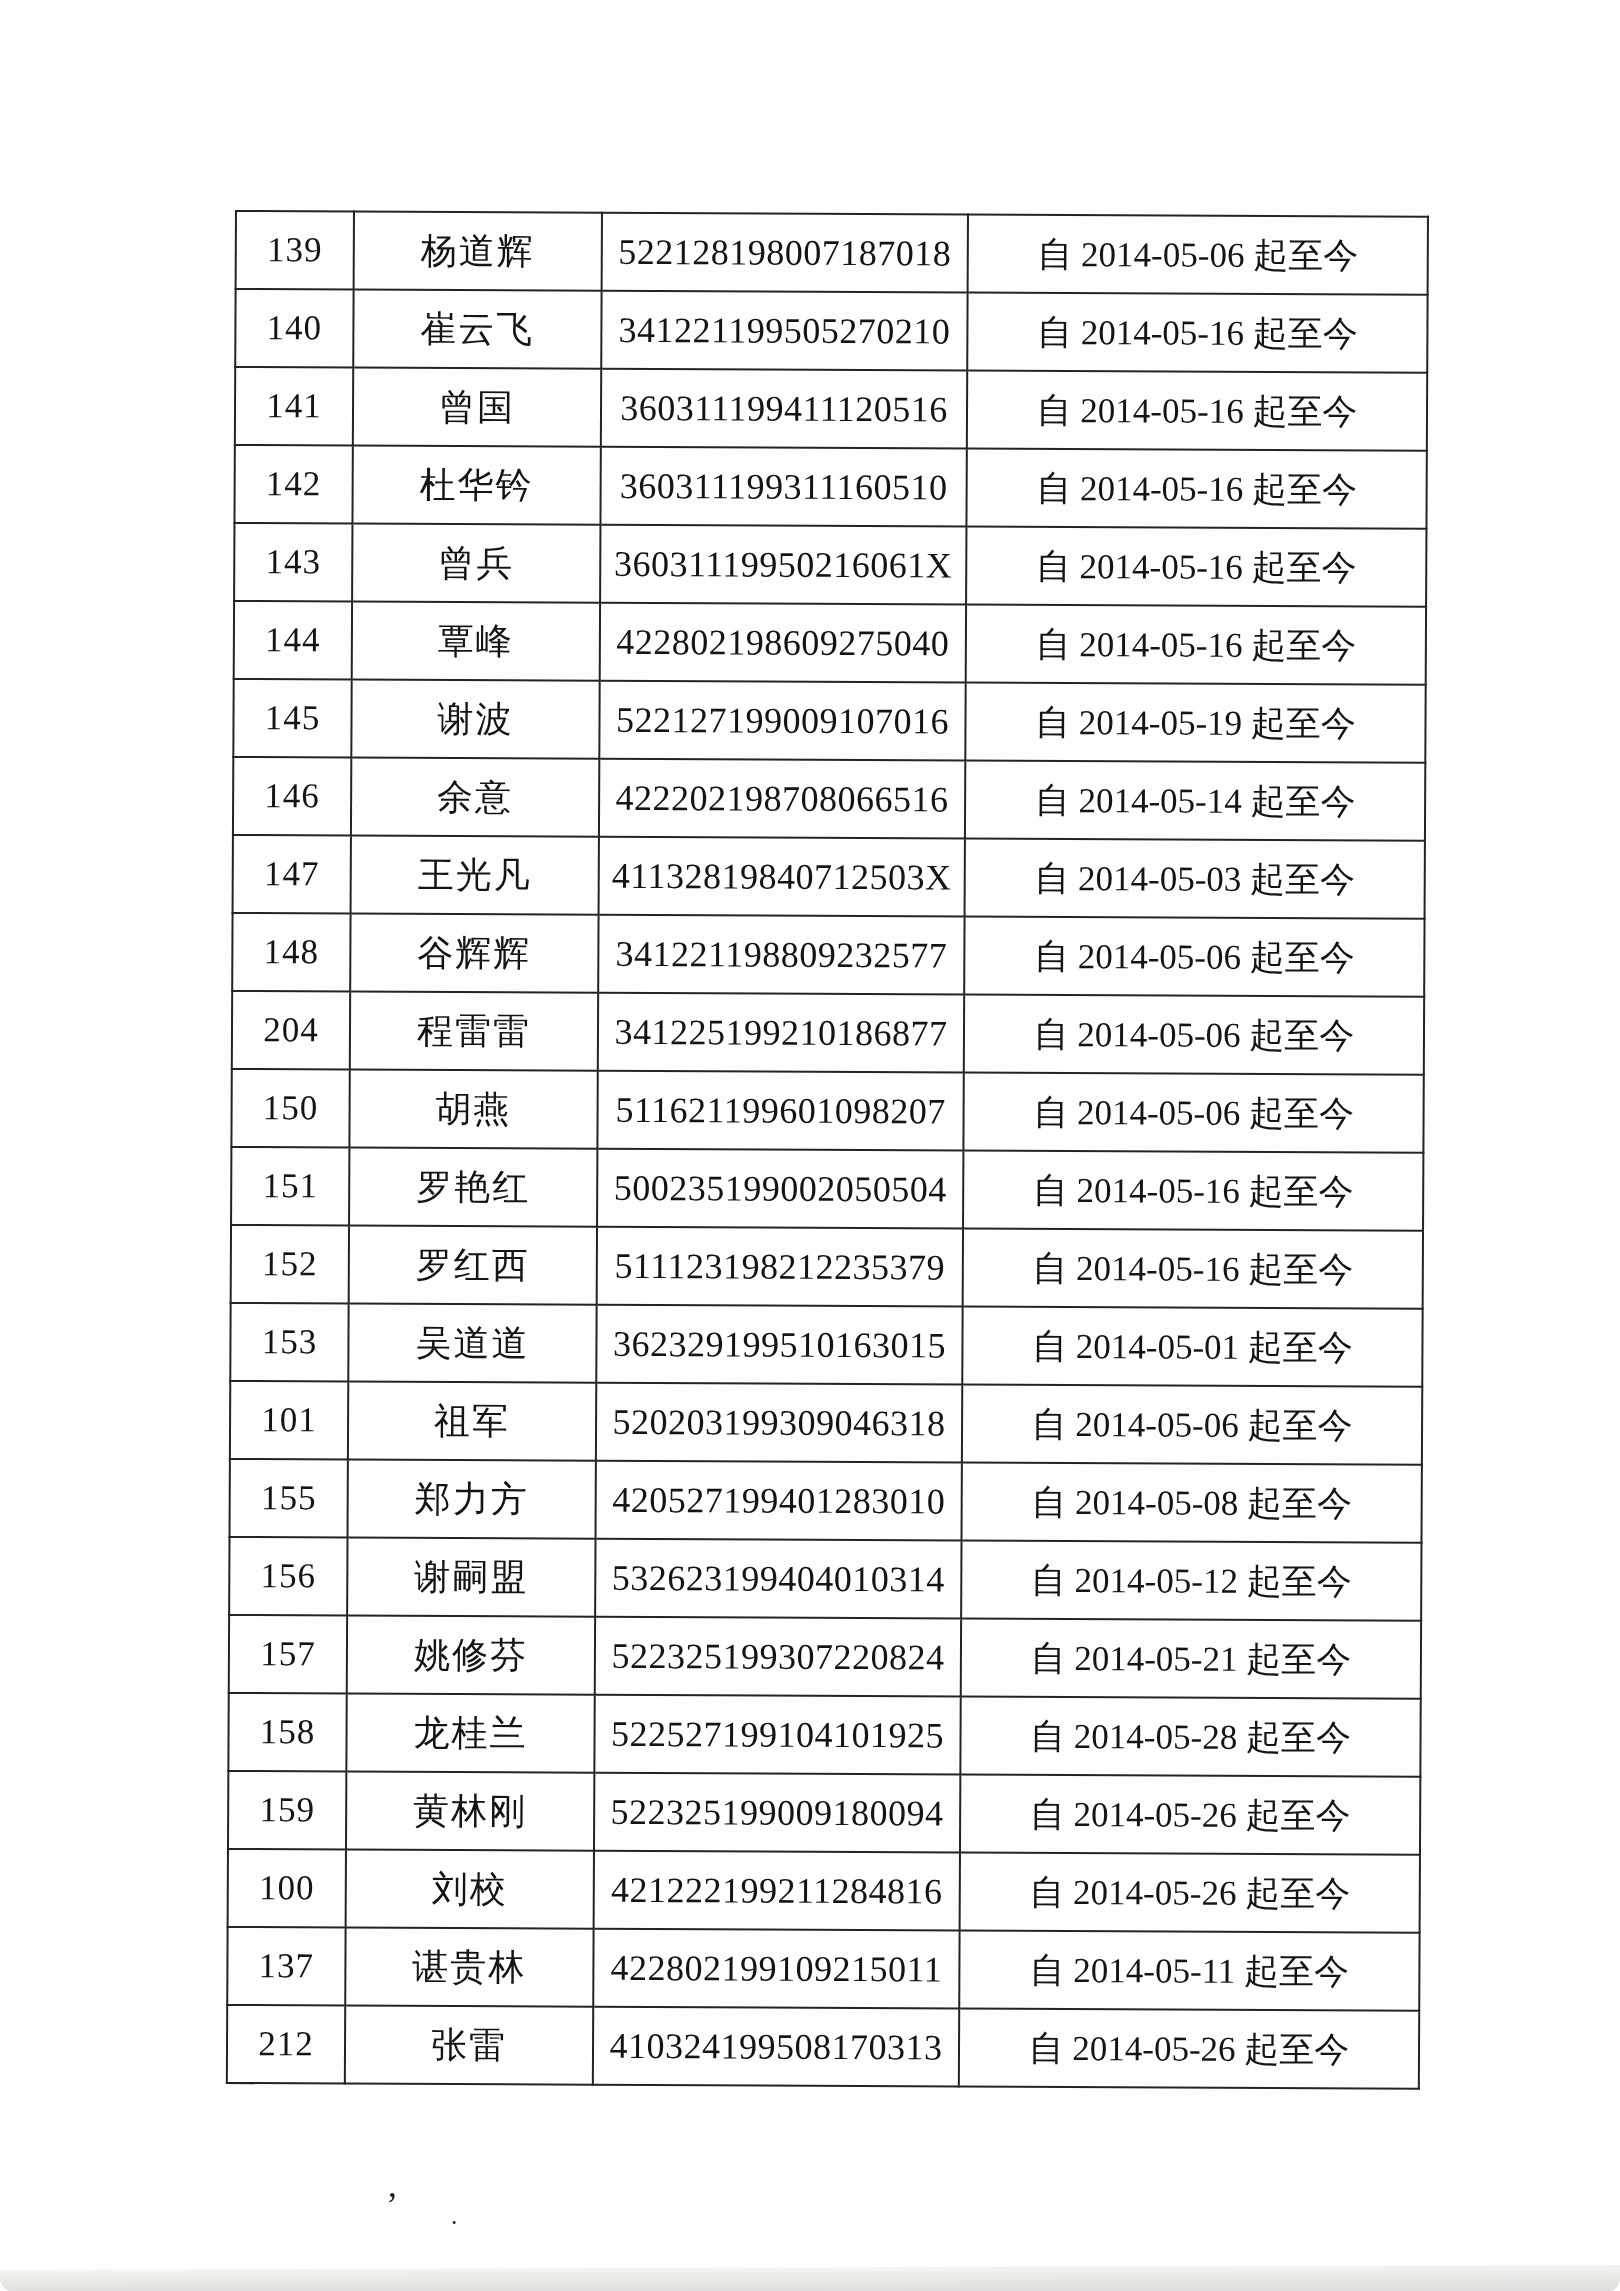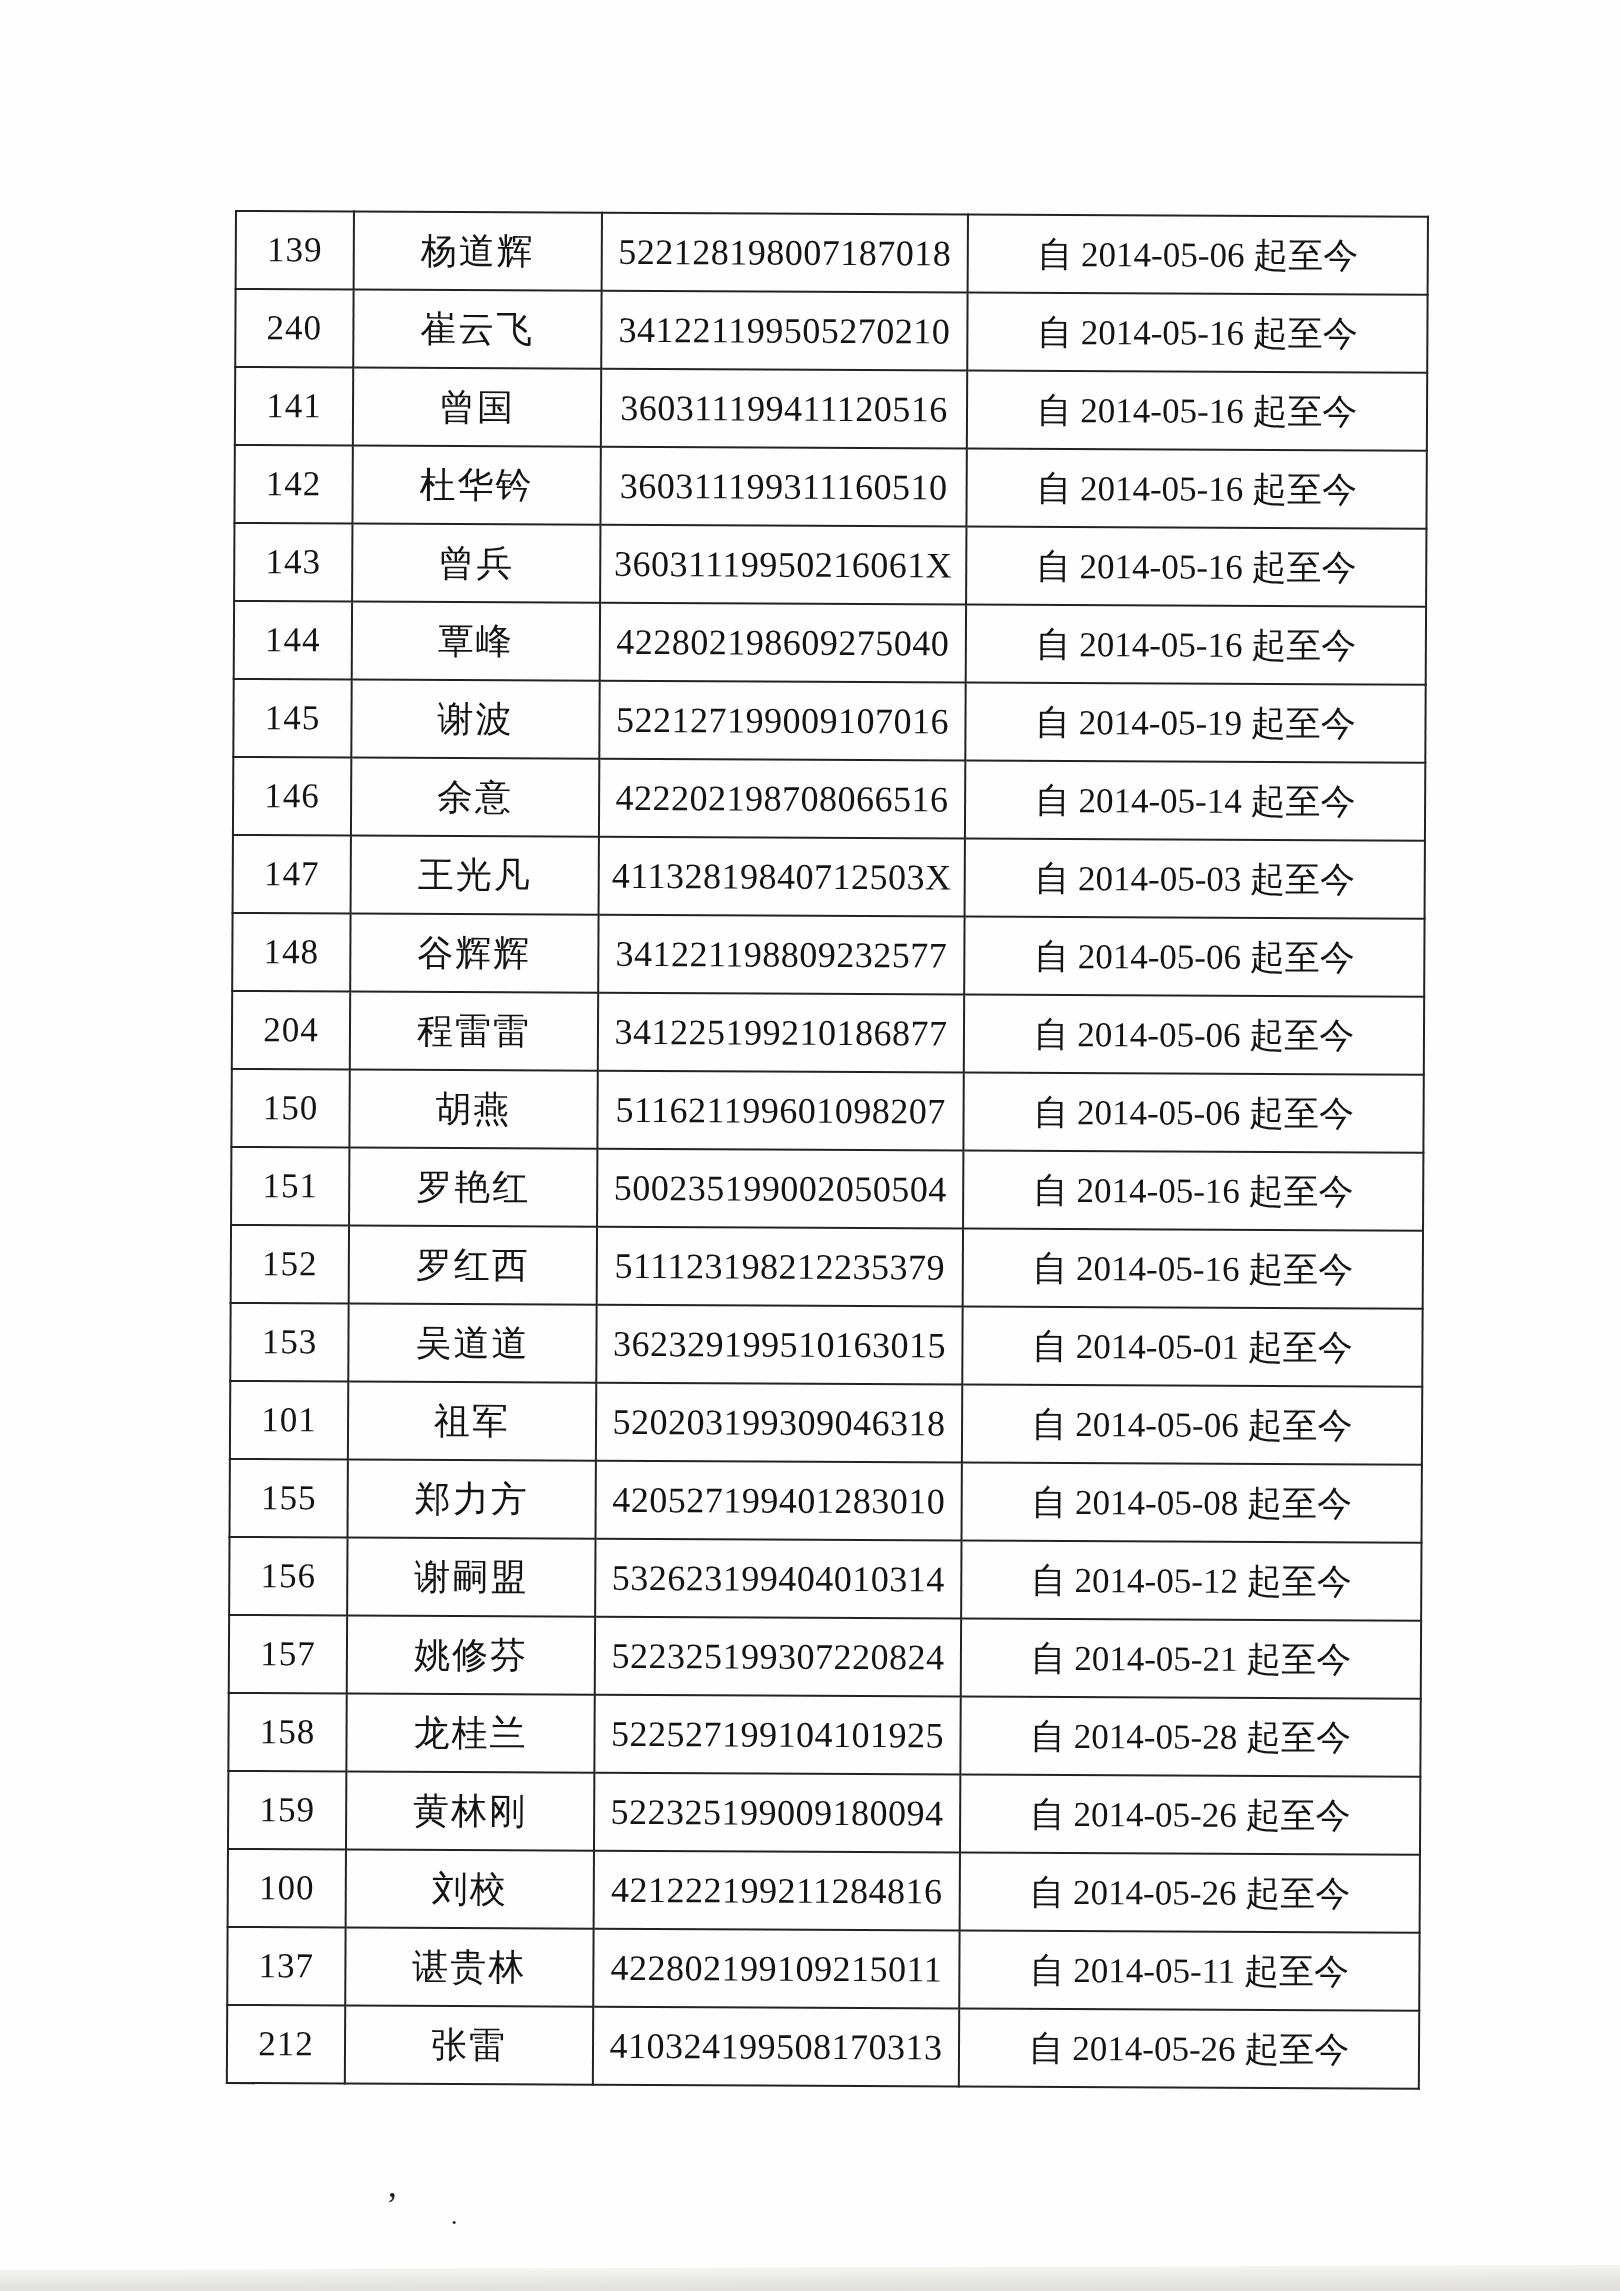"139" .page { border-radius: none -> 14px }
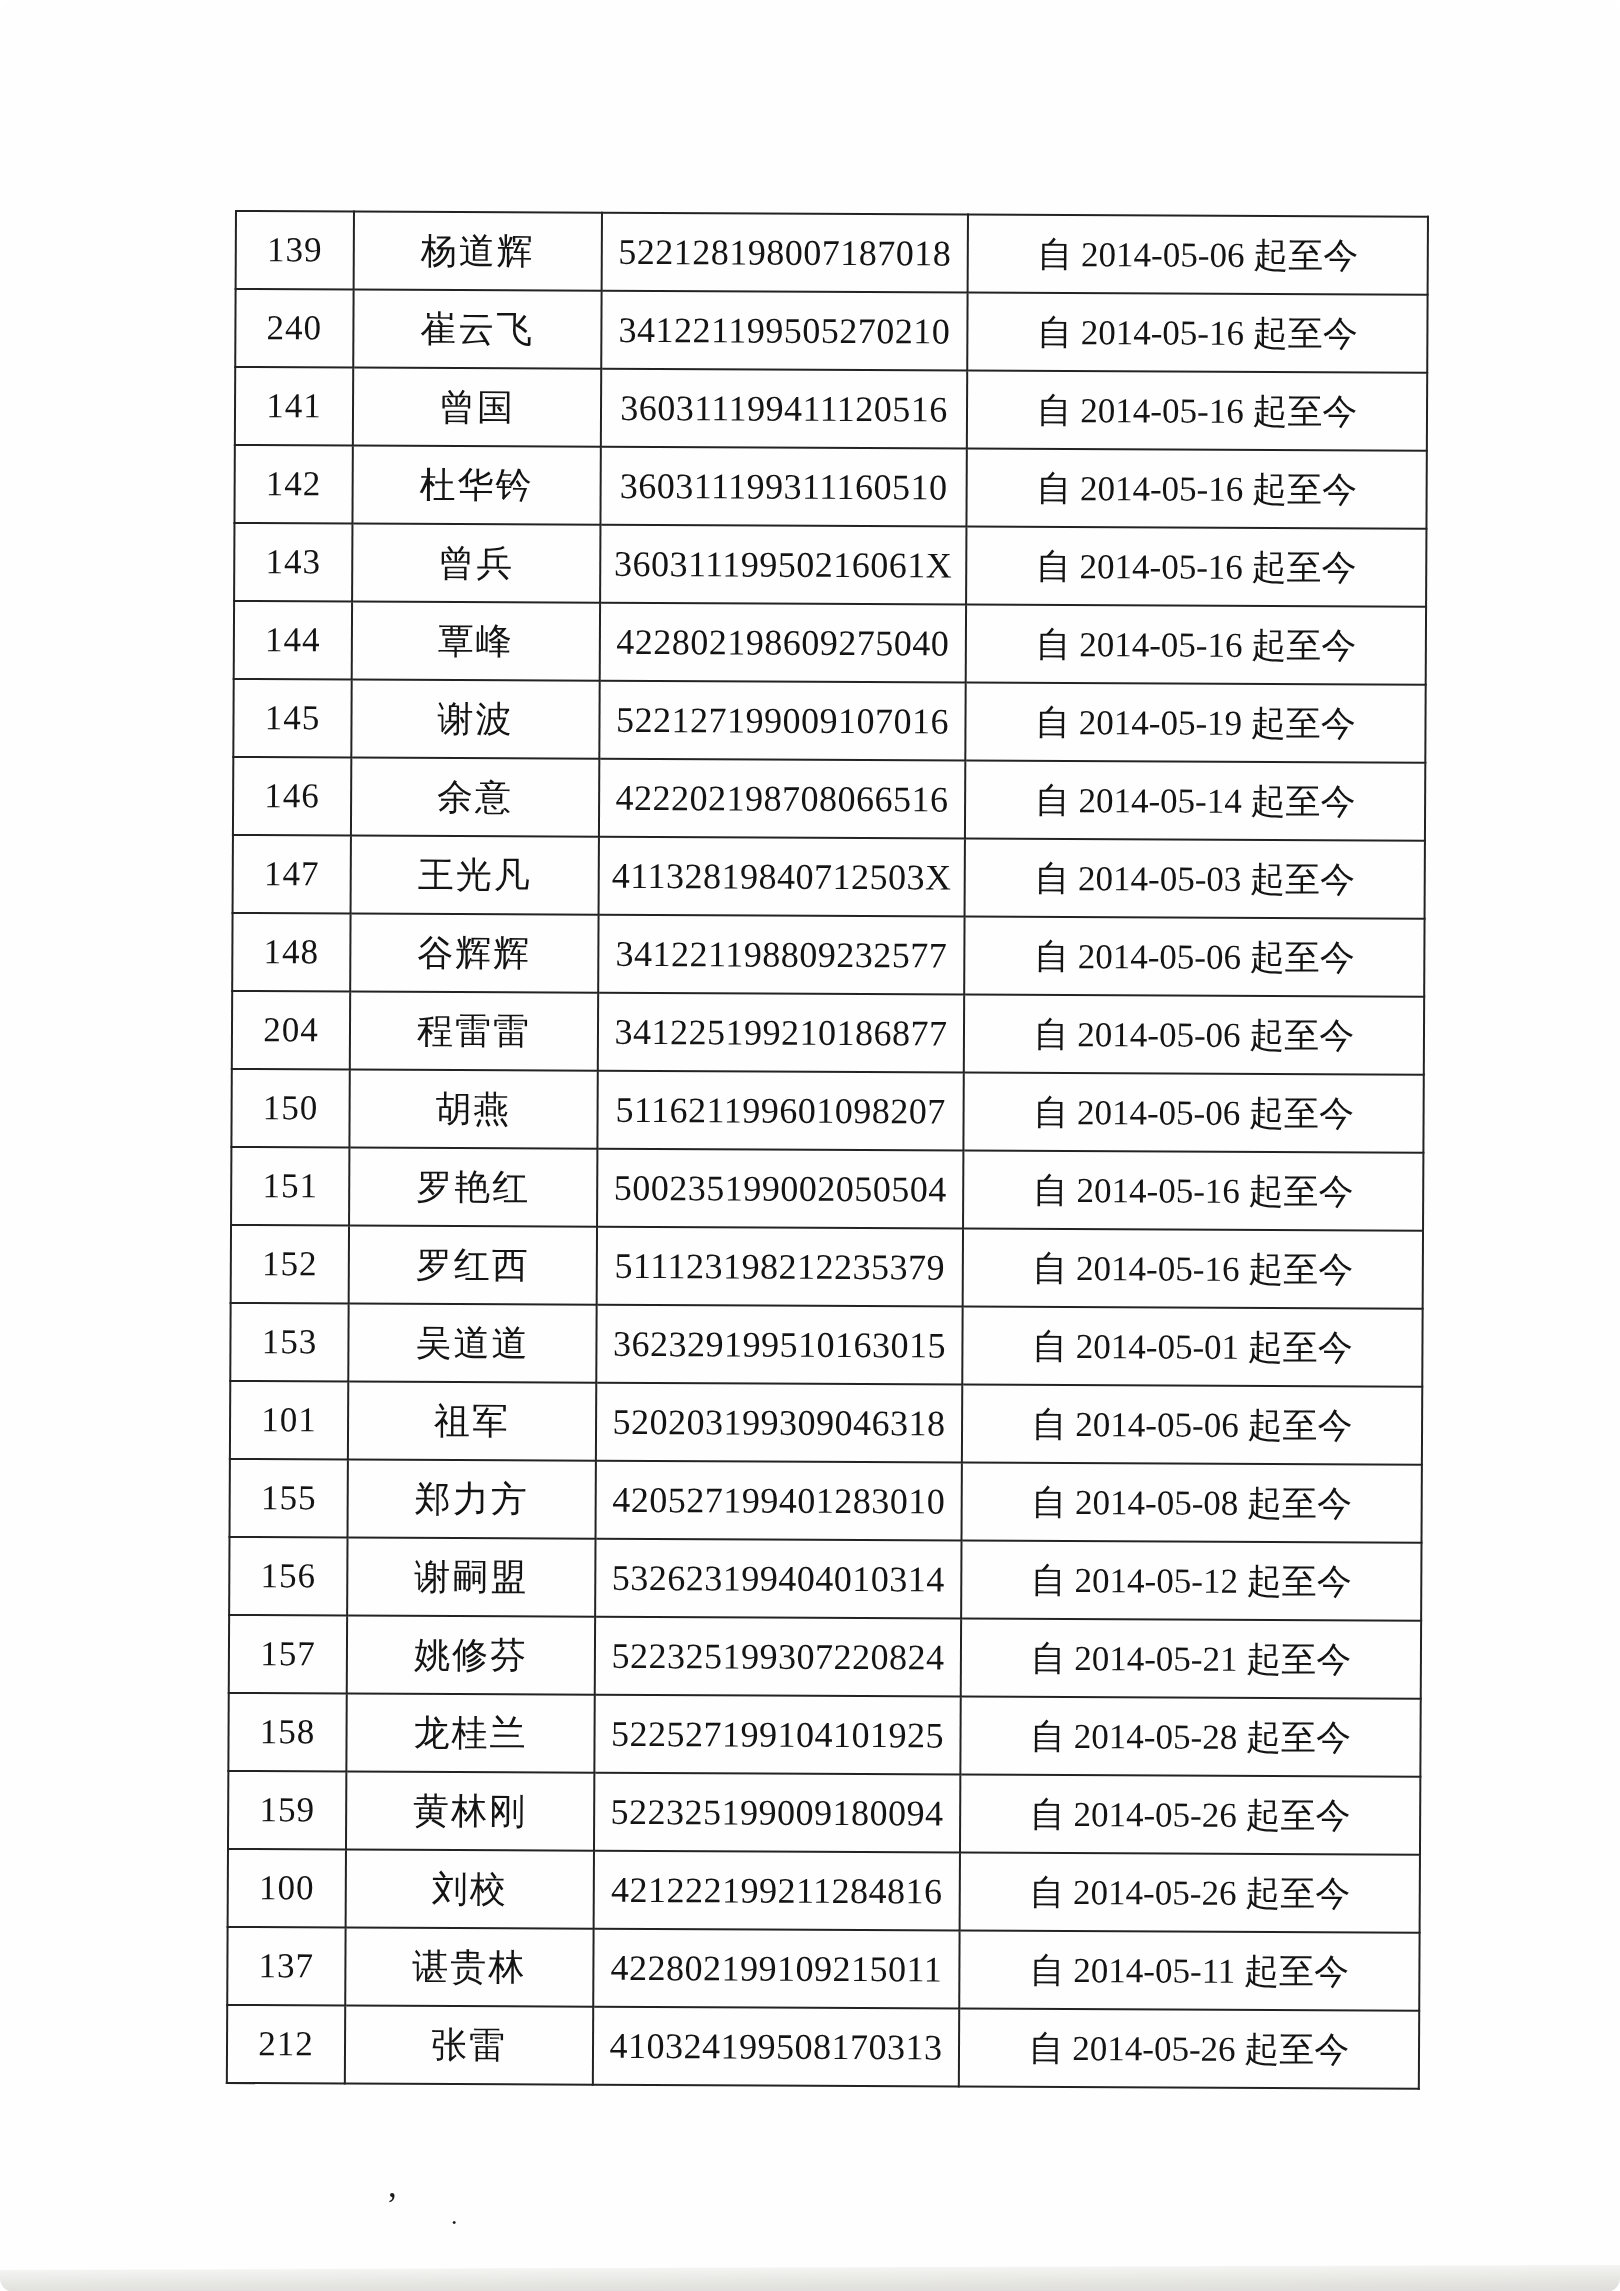"240" td.c-no { text: 240 -> 140 }
